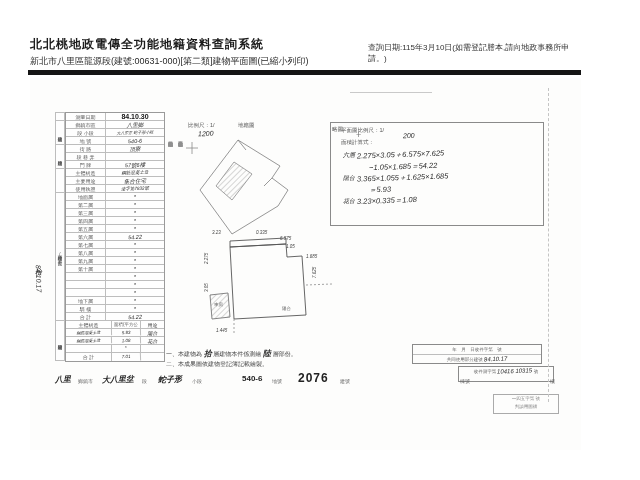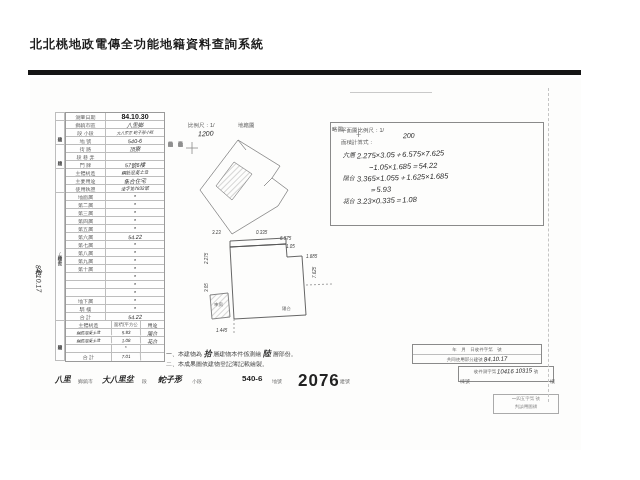"查詢日期:115年3月10日(如需登記謄本,請向地政事務所申請。)" div.abs { html: none -> <div>查詢日期:115年3月10日(如需登記謄本,請向地政事務所申請。)</div> }
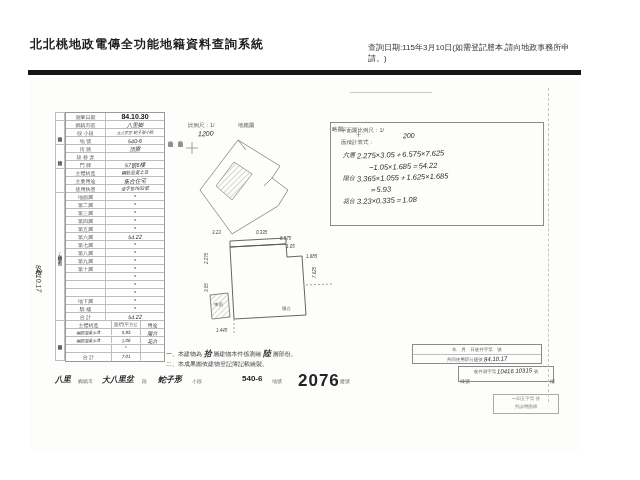"新北市八里區龍源段(建號:00631-000)[第二類]建物平面圖(已縮小列印)" div.abs { html: none -> <div>新北市八里區龍源段(建號:00631-000)[第二類]建物平面圖(已縮小列印)</div> }
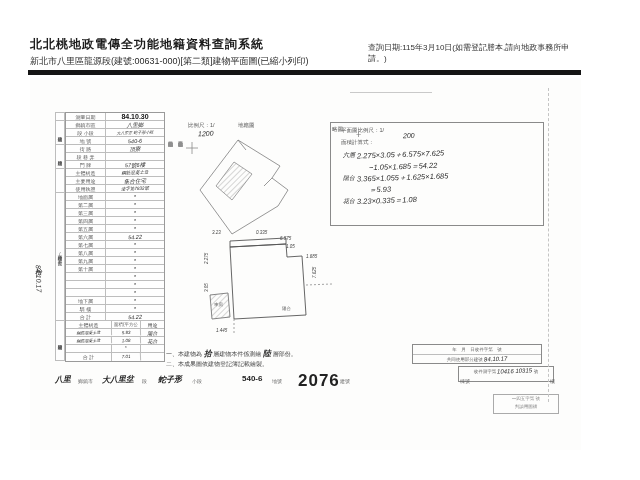"2076" .foot-big { font-size: 17px -> 12px }
